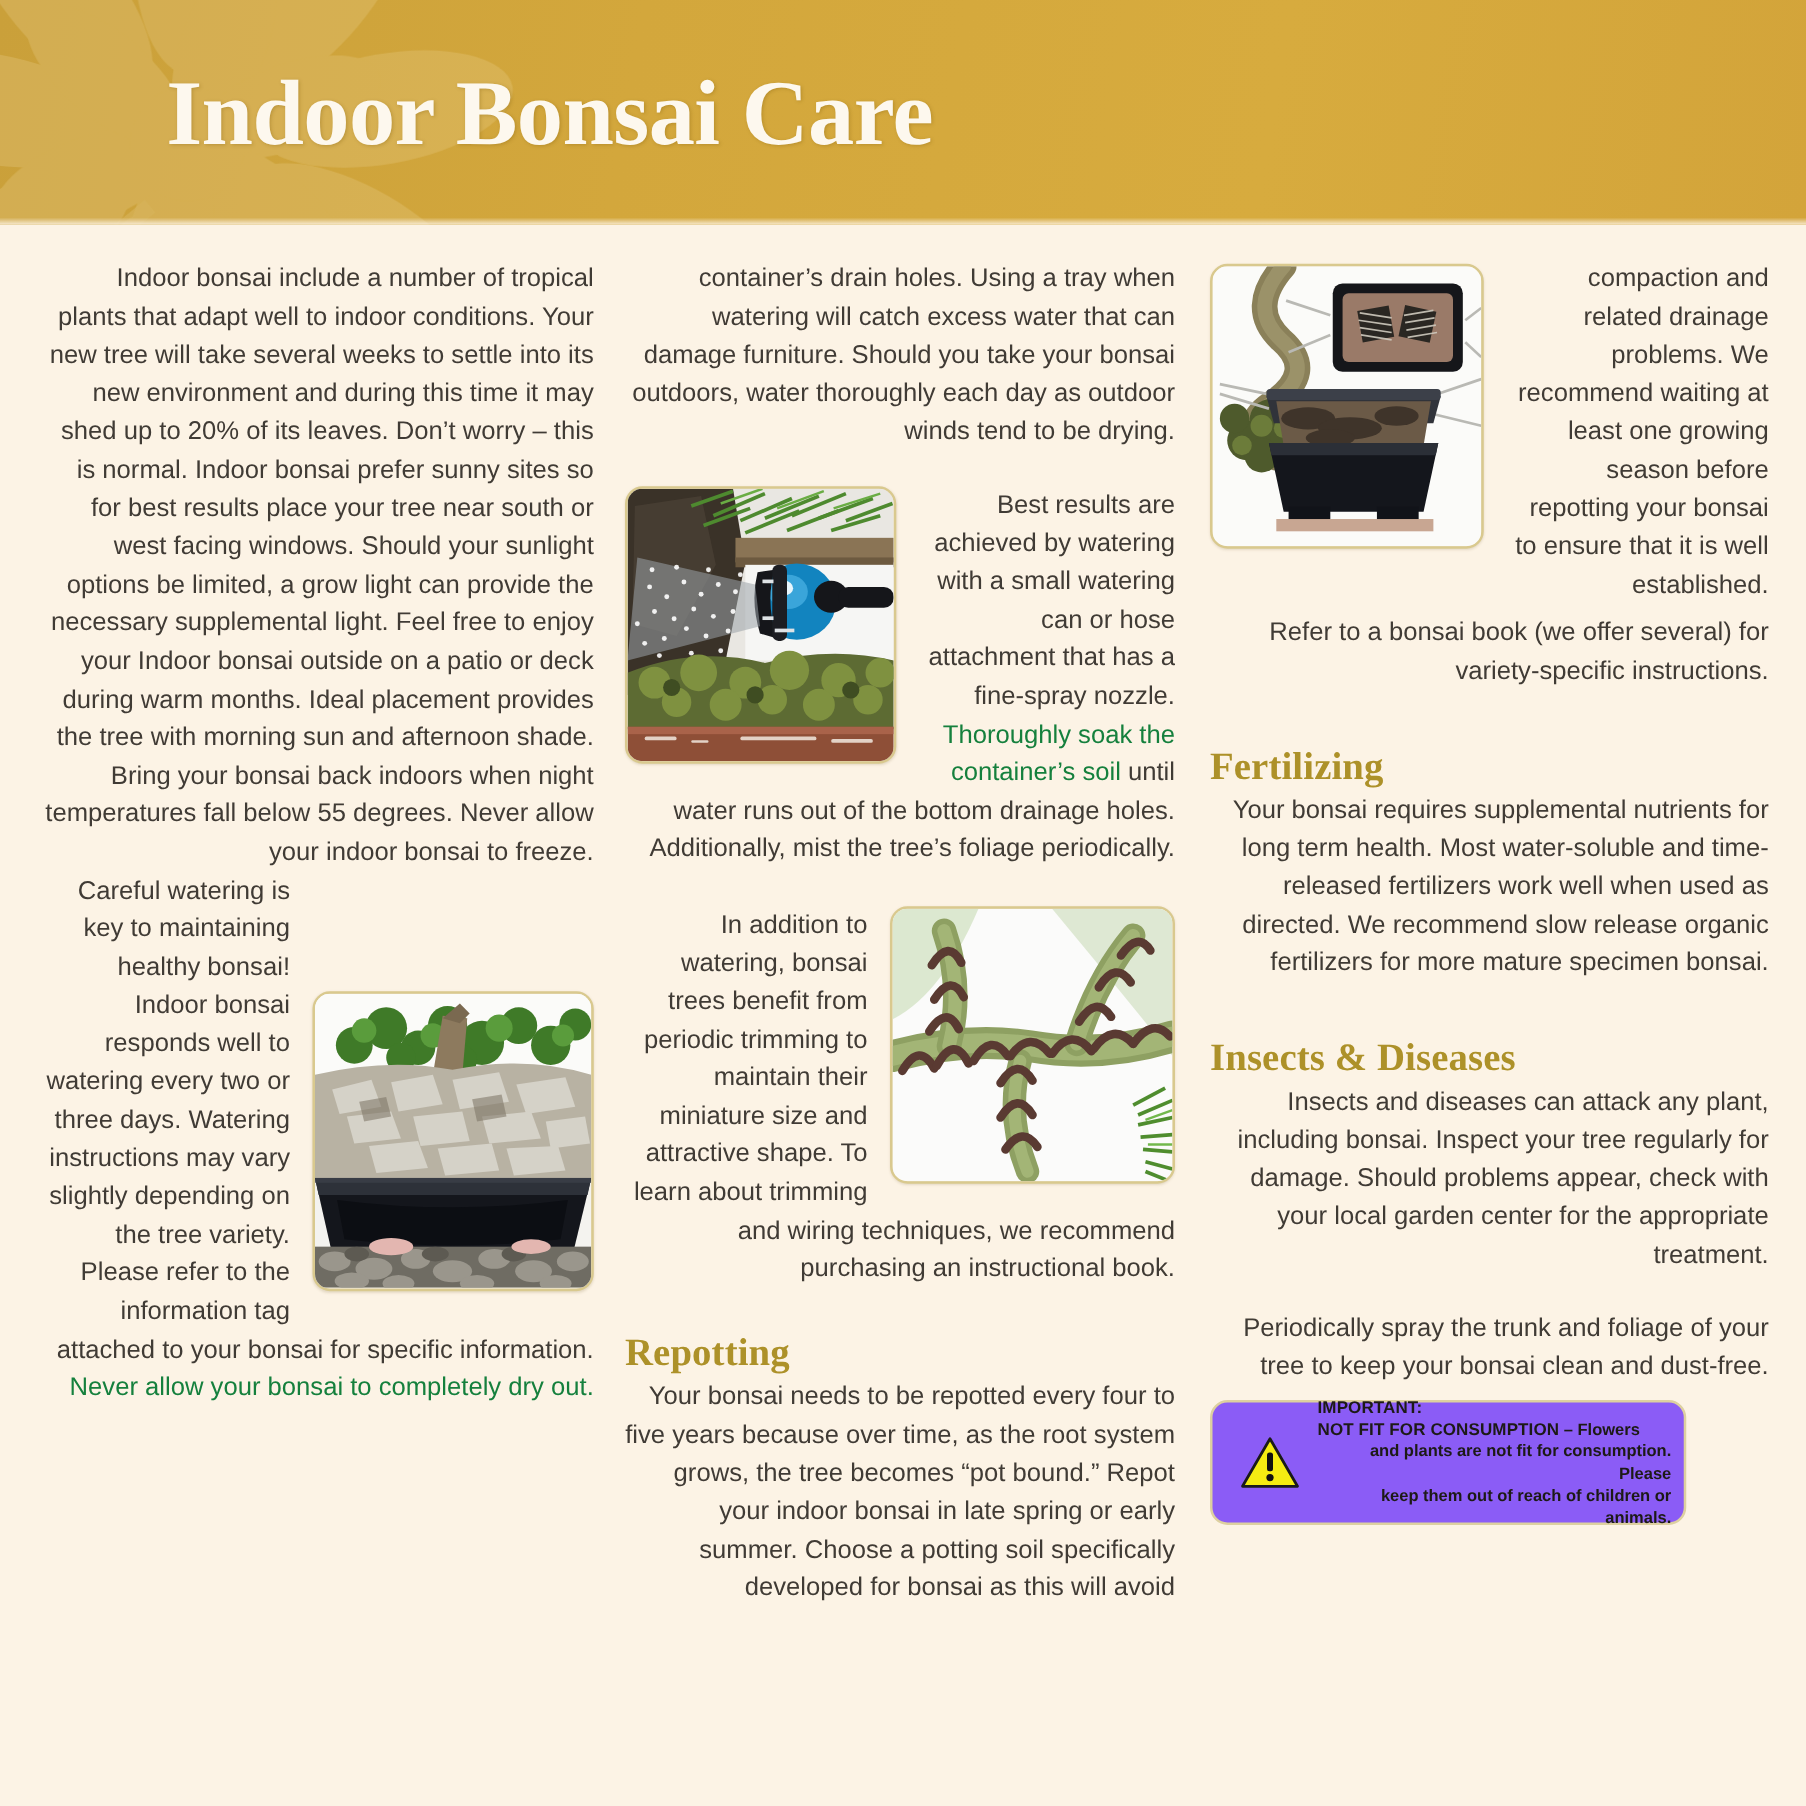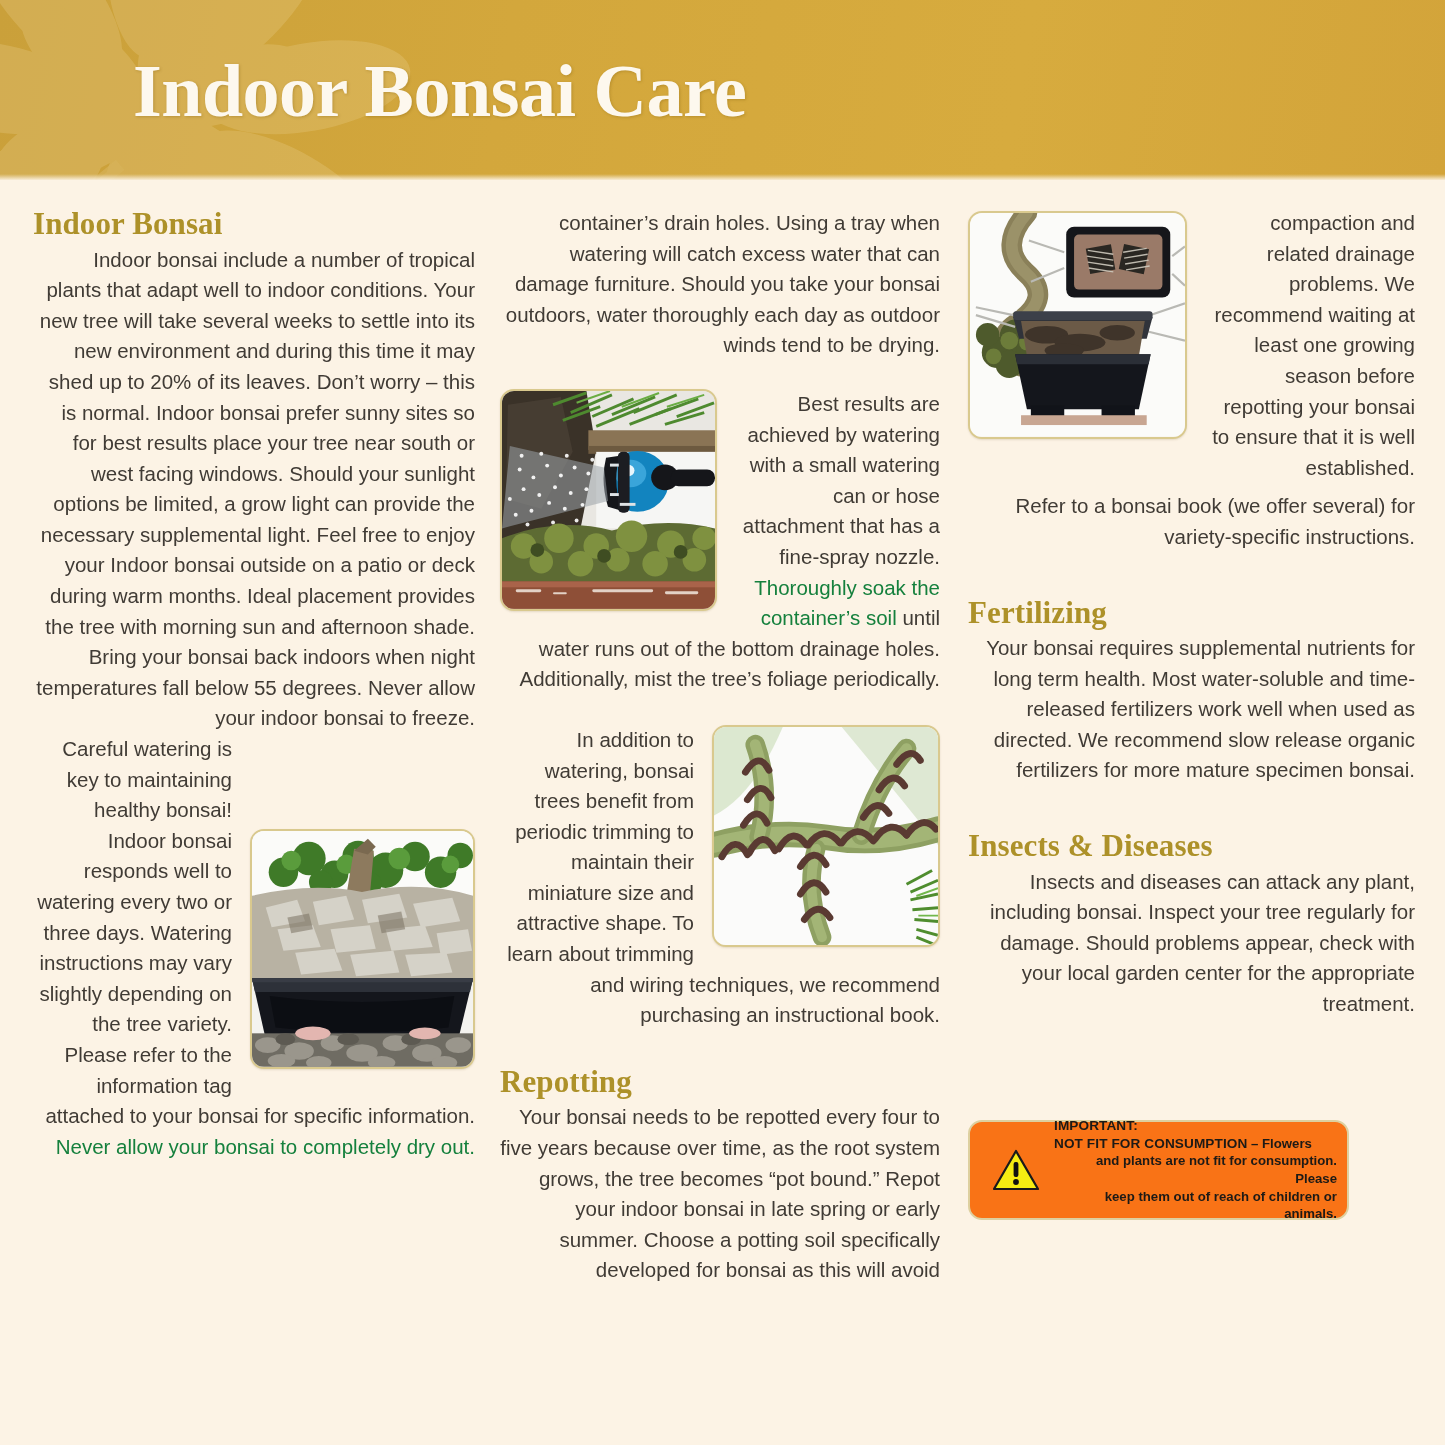"Indoor Bonsai" h2.section-head { html: <h2>Indoor Bonsai</h2> -> none }
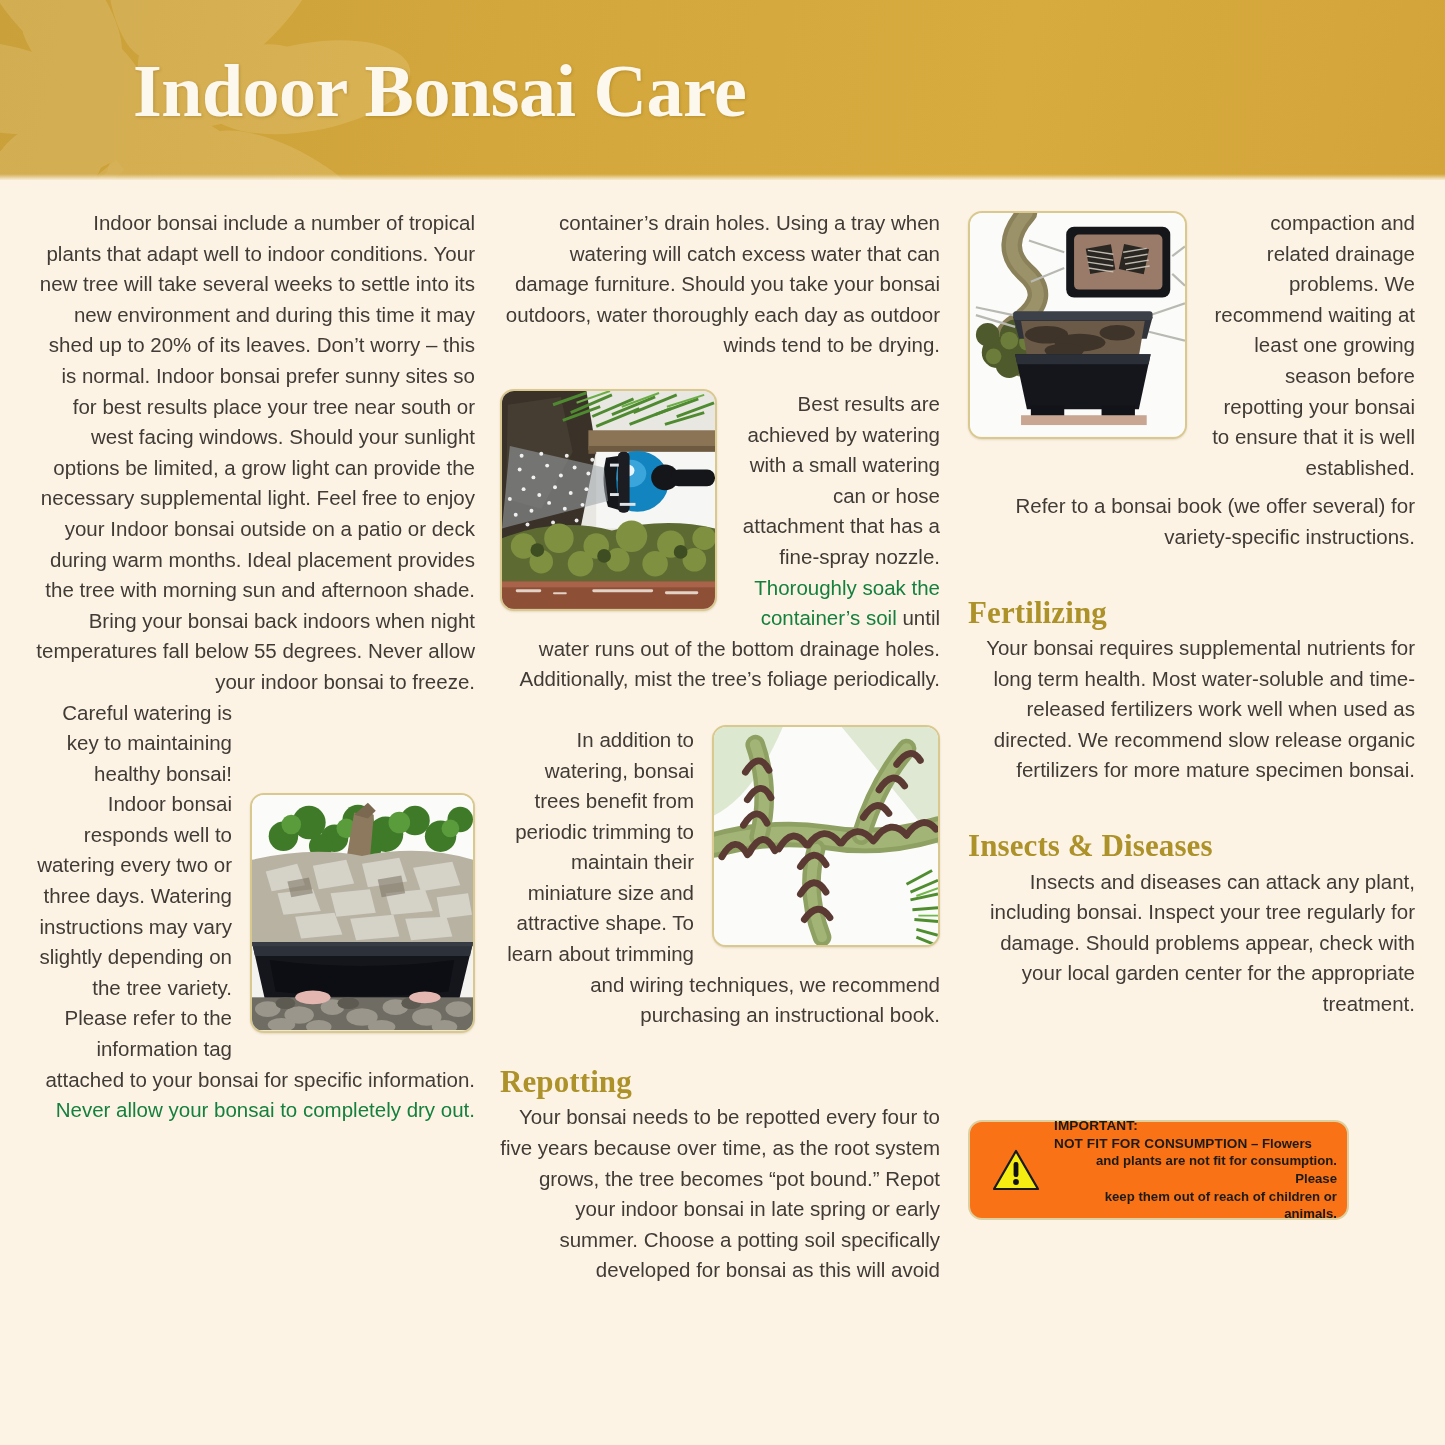"Periodically spray the trunk and" p.body-text { html: none -> <p>Periodically spray the trunk and foliage of your tree to keep your bonsai clean and dust-free.</p> }
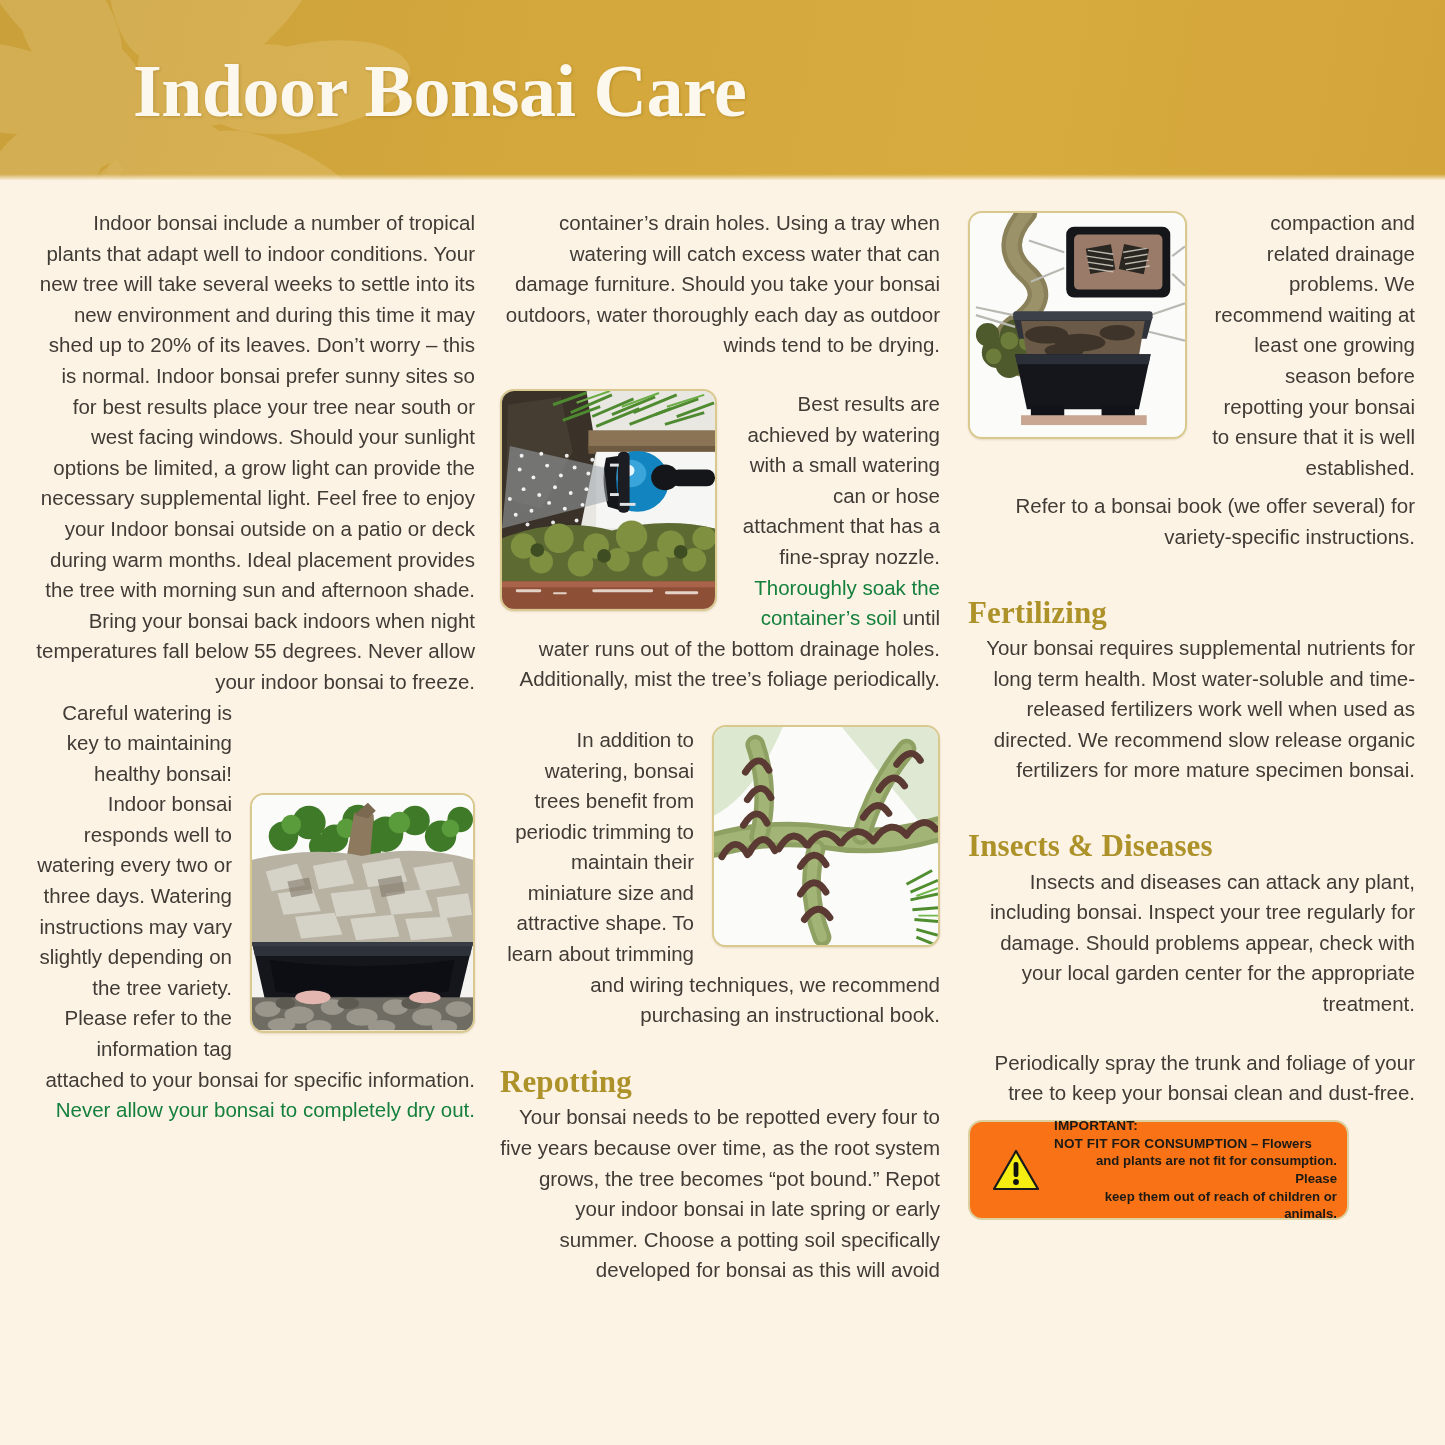"IMPORTANT:" .warning-box { background: #f97316 -> #8b5cf6 }
